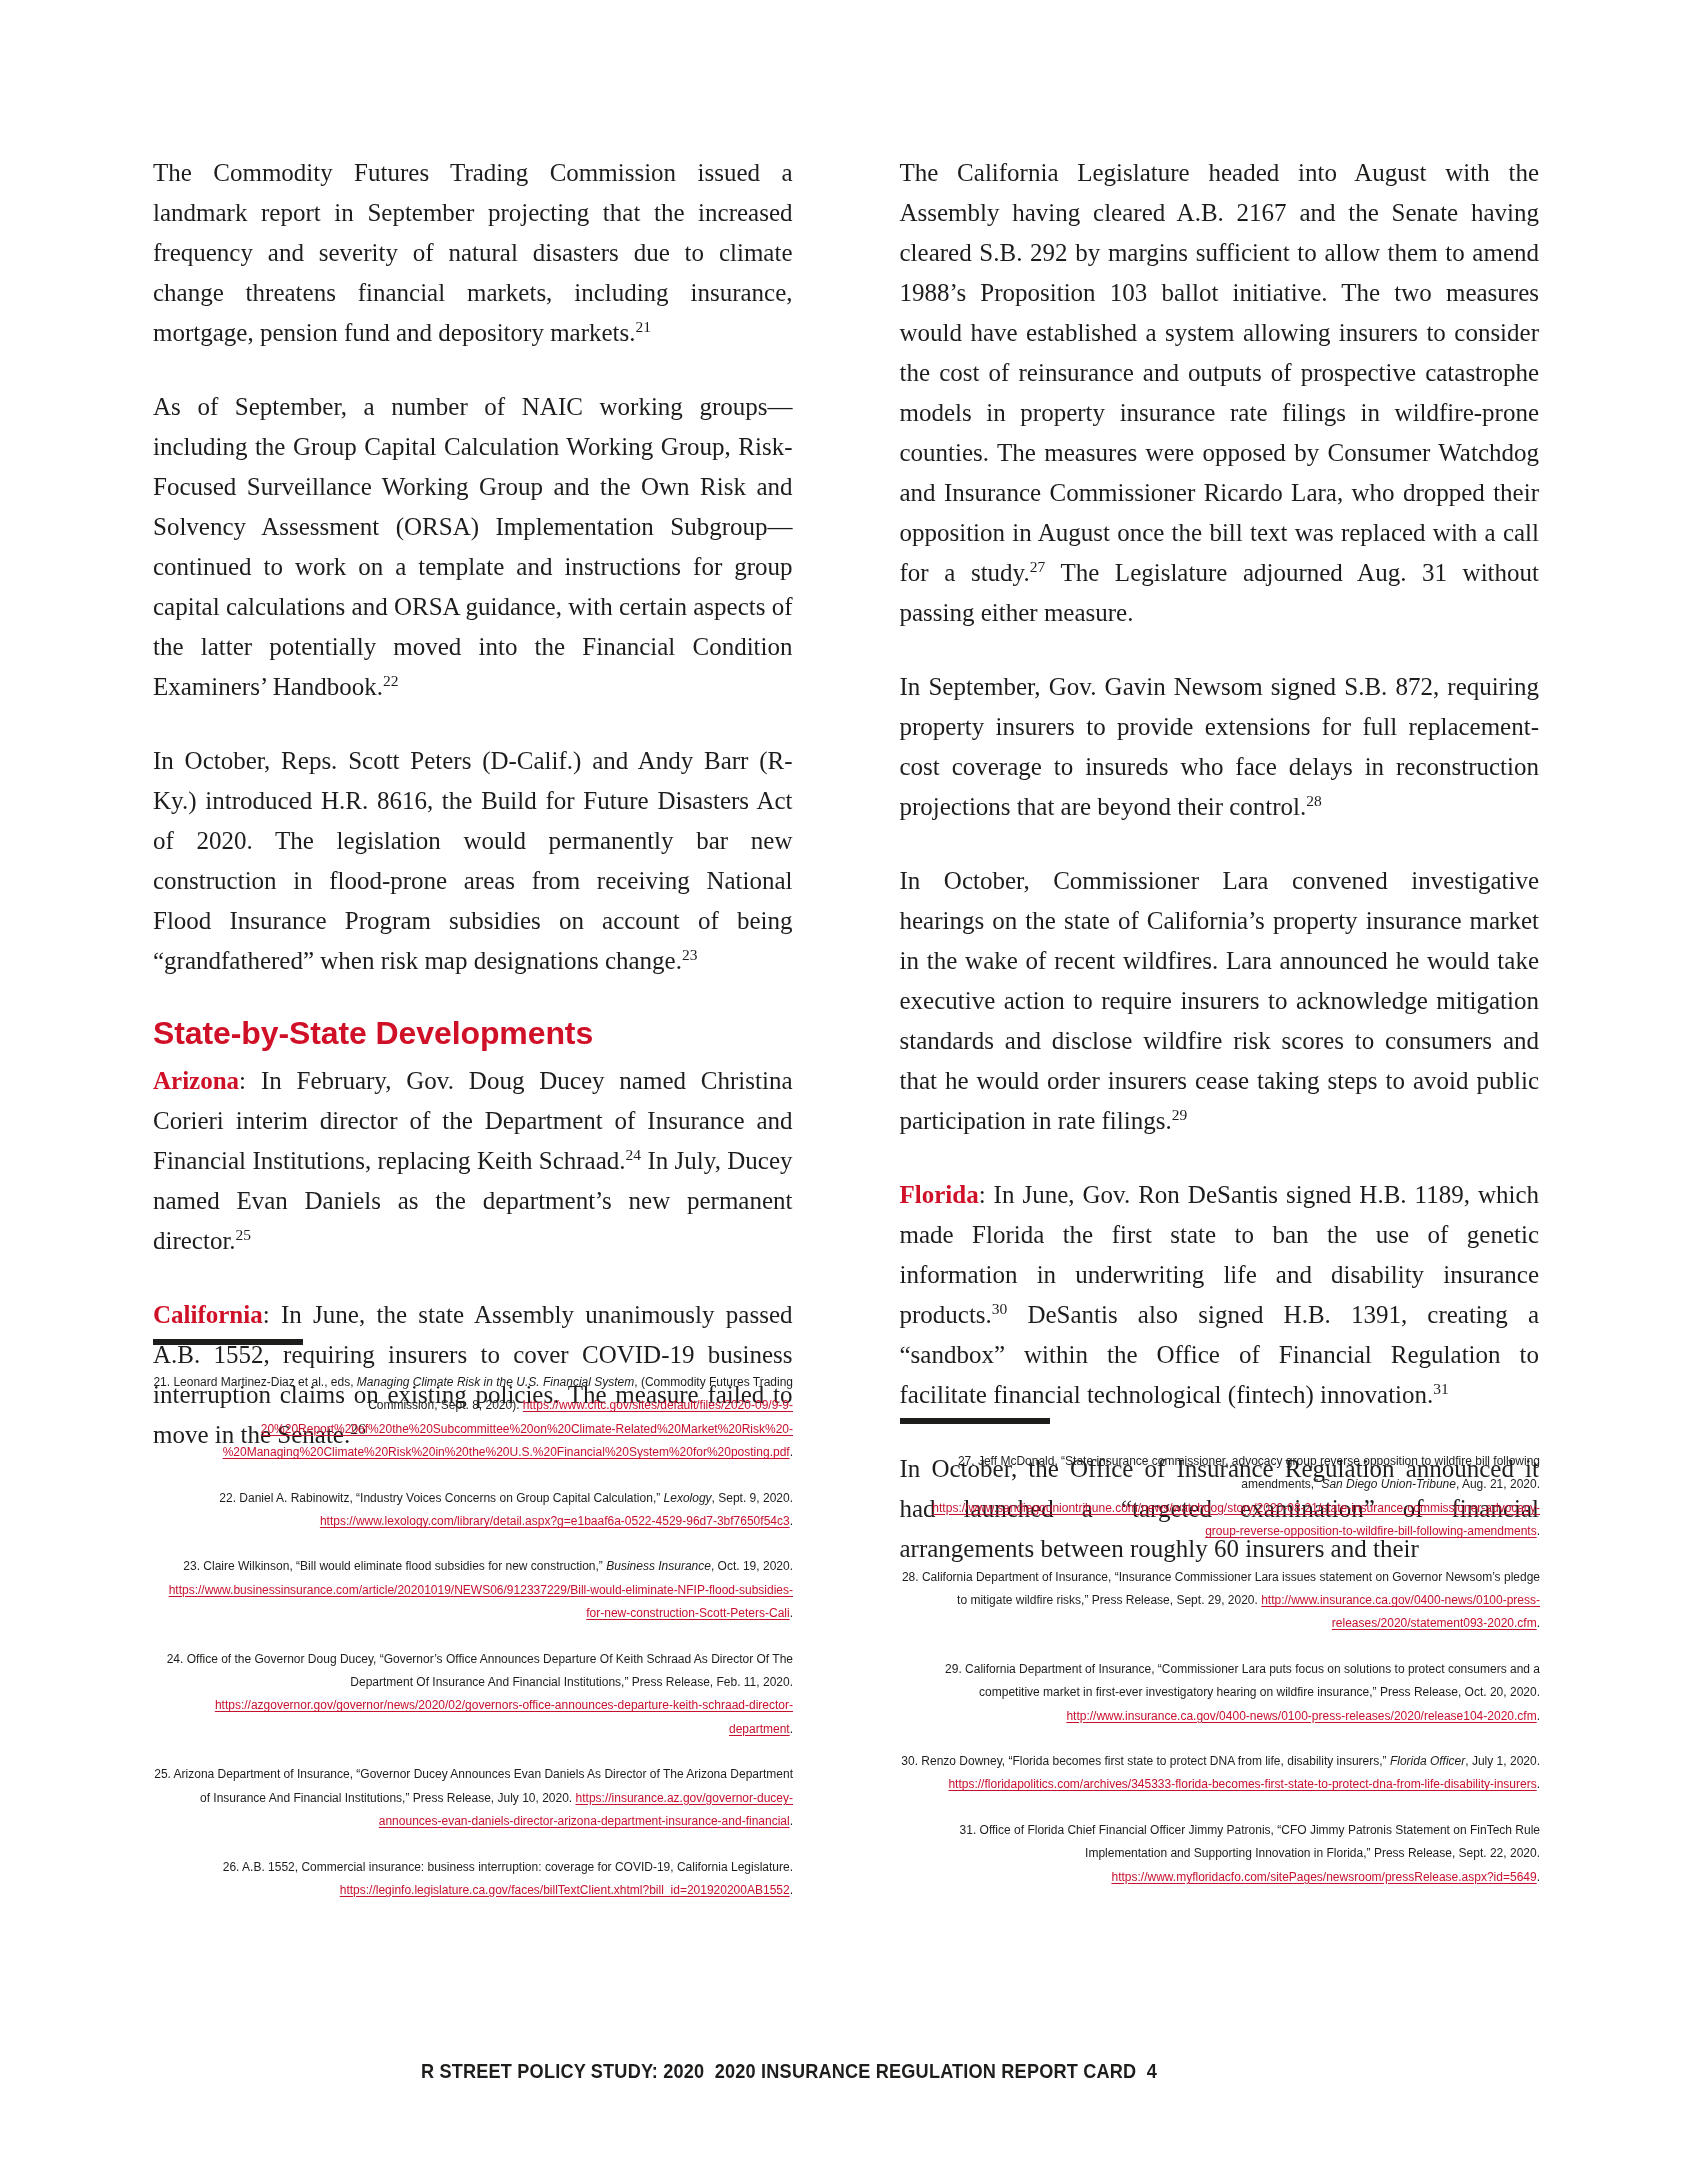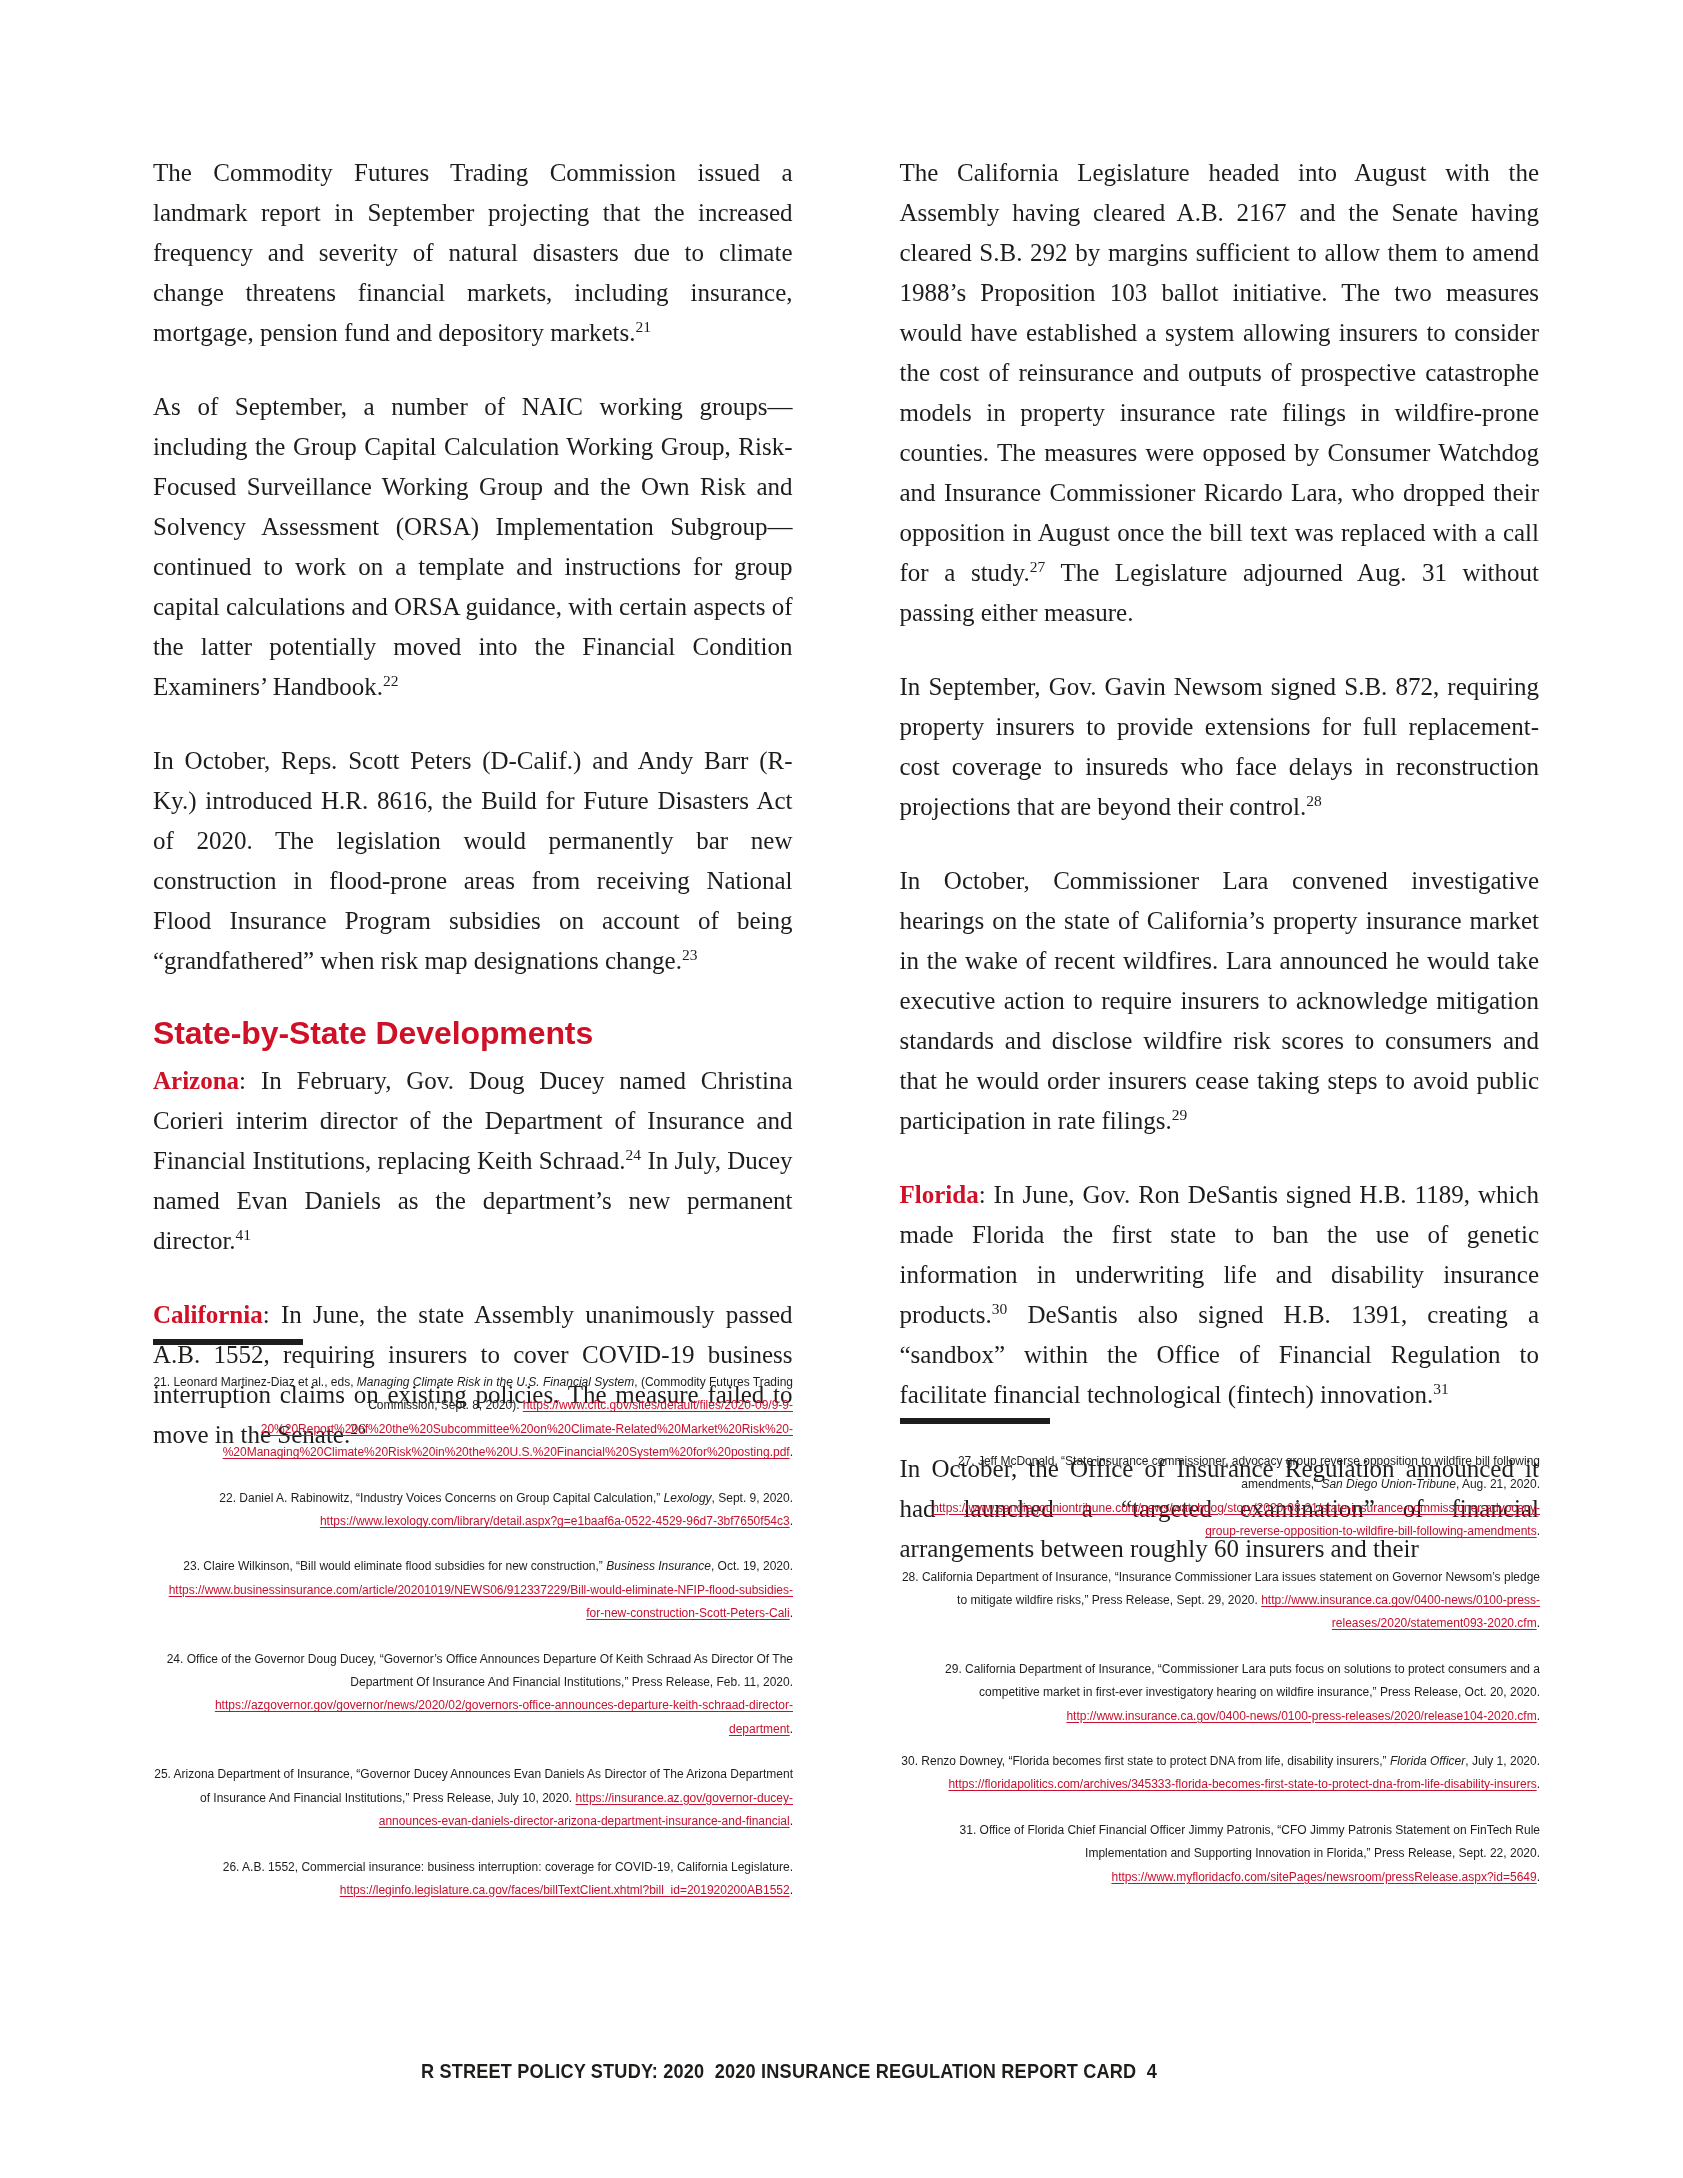"41" sup.fn { text: 41 -> 25 }
